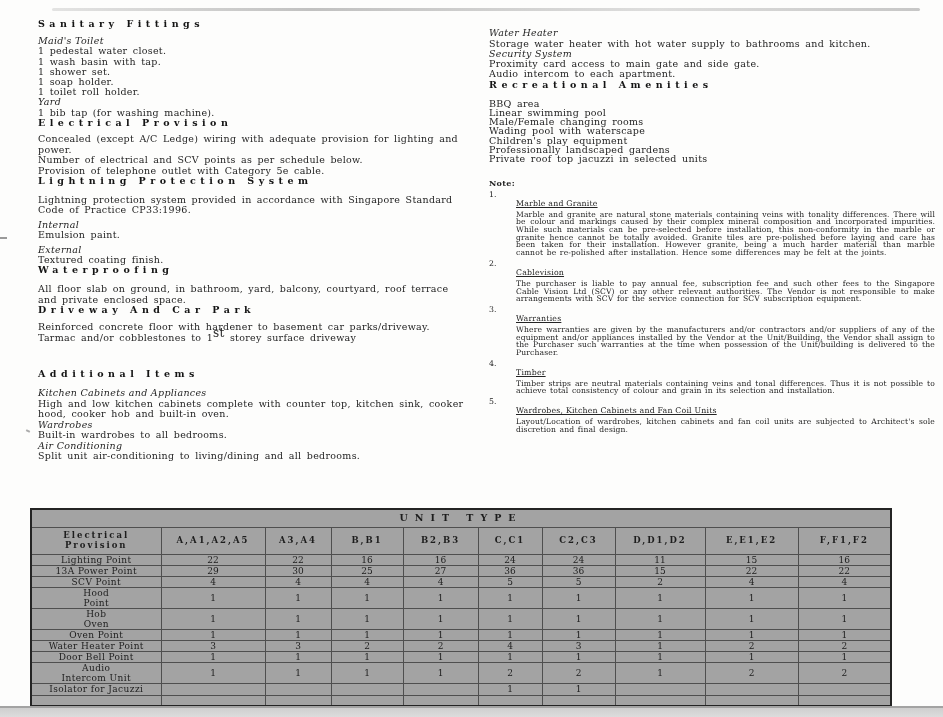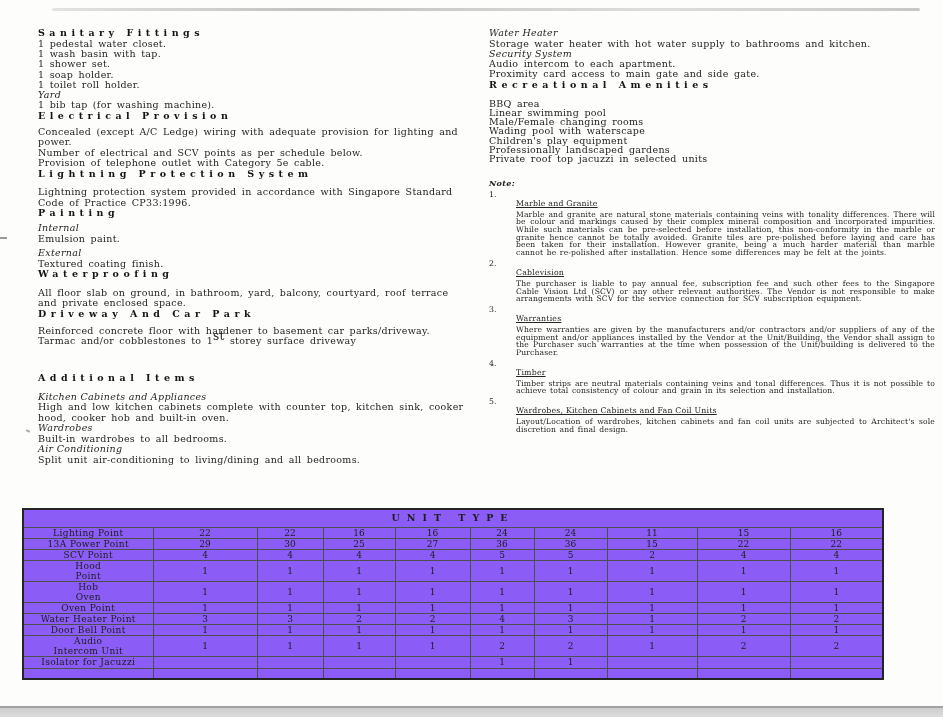"Sanitary Fittings" .col-left { top: 28px -> 19px }
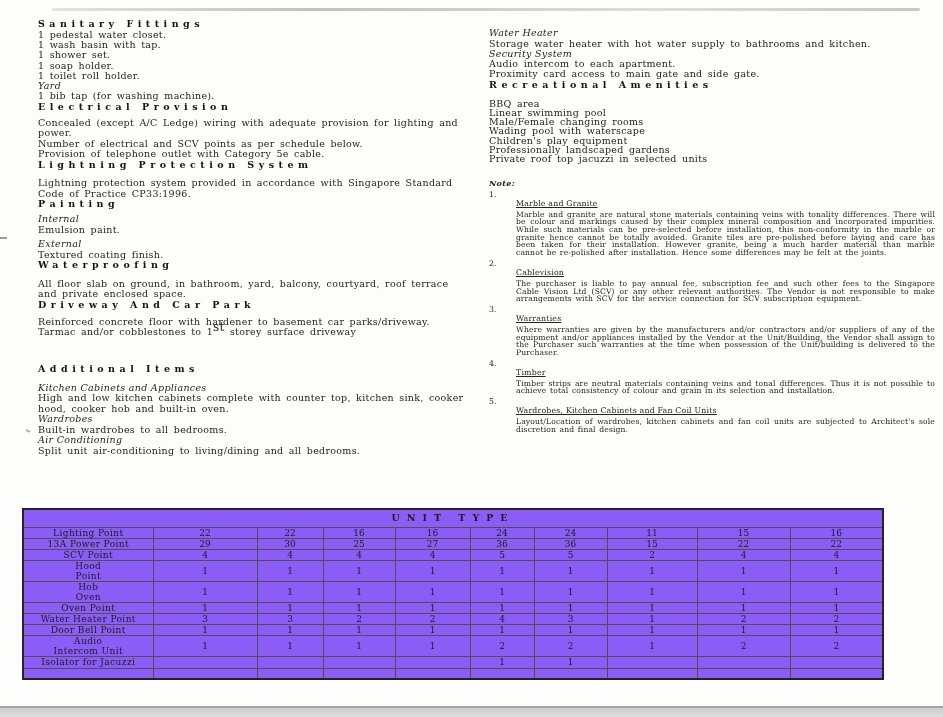"Maid's Toilet" p.sub { html: none -> <p>Maid's Toilet</p> }
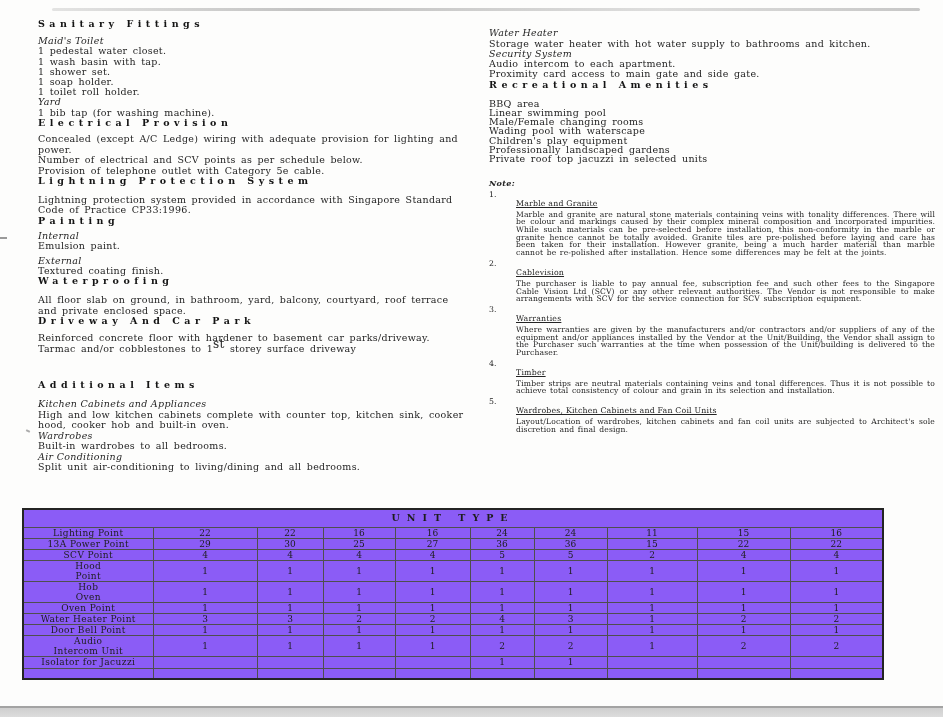"Audio intercom to each apartment." p.line { order: before "Proximity card access to main" -> after "Proximity card access to main" }
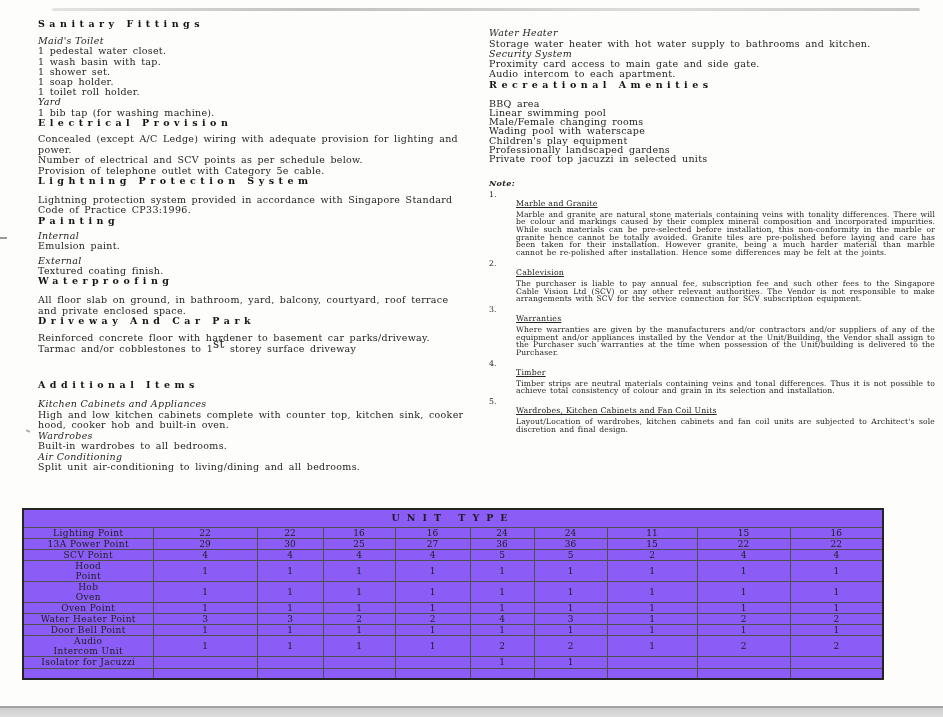"Note:" .notes-label { font-style: italic -> none }
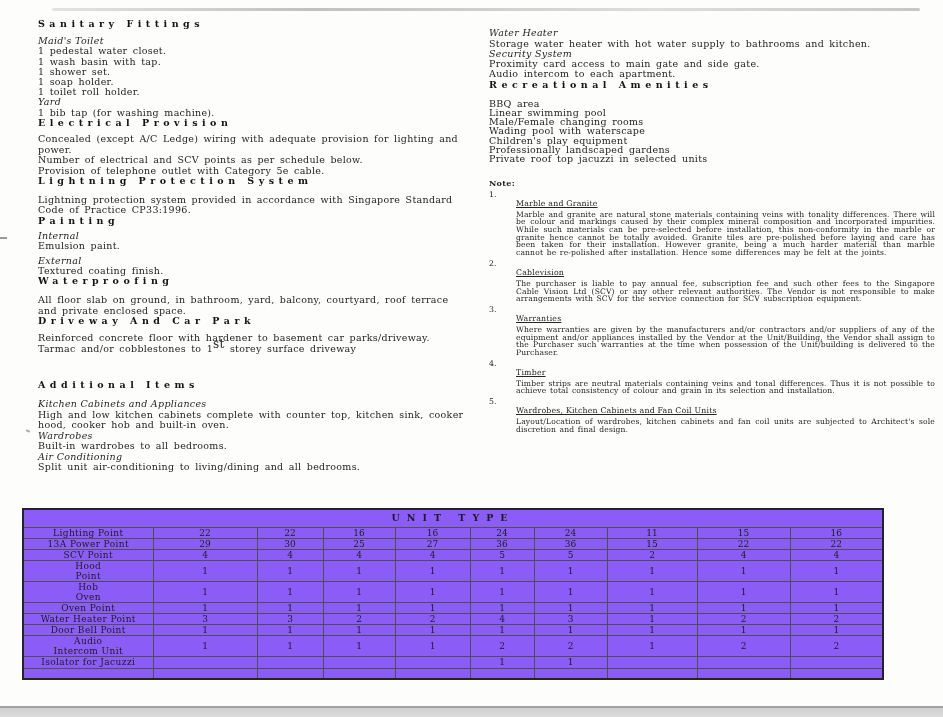"Painting" h2.heading { html: <h2>Painting</h2> -> none }
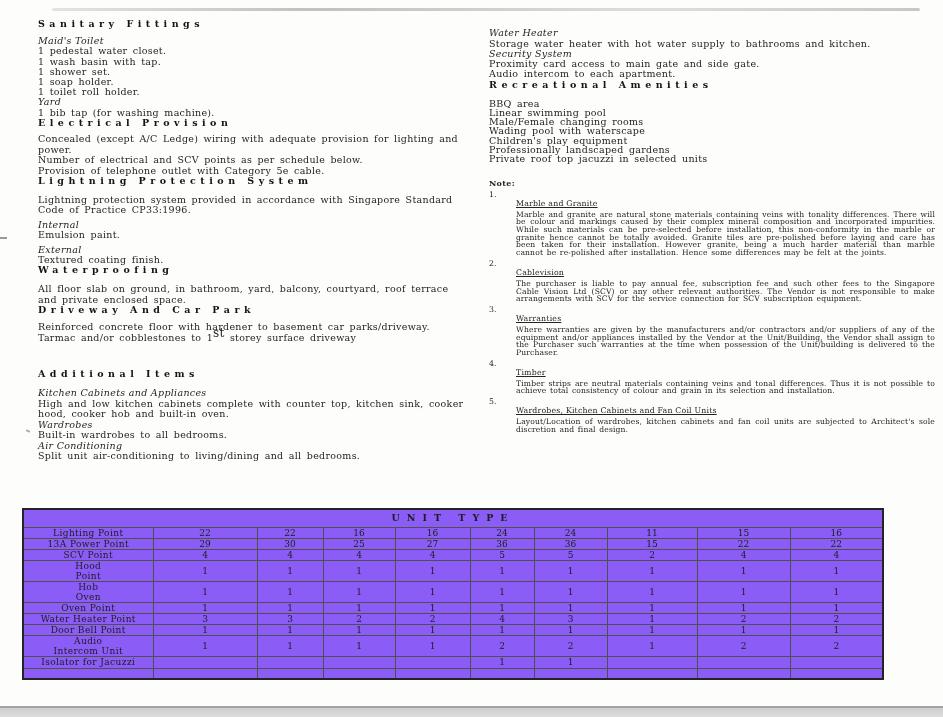"UNIT TYPE" table.spec-table { background: #8b5cf6 -> #a3a3a3; left: 22px -> 30px }
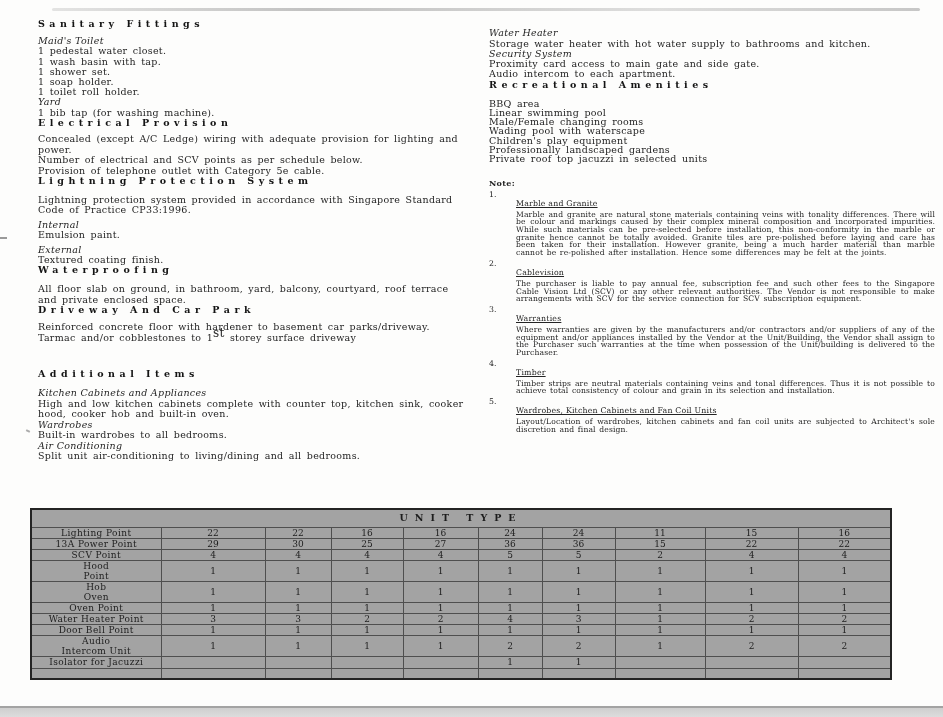"Electrical" tr.colhead { html: none -> <tr> <td>Electrical Provision</td> <td>A,A1,A2,A5</td> <td>A3,A4</td> <td>B,B1</td> <td>B2,B3</td> <td>C,C1</td> <td>C2,C3</td> <td>D,D1,D2</td> <td>E,E1,E2</td> <td>F,F1,F2</td> </tr> }
